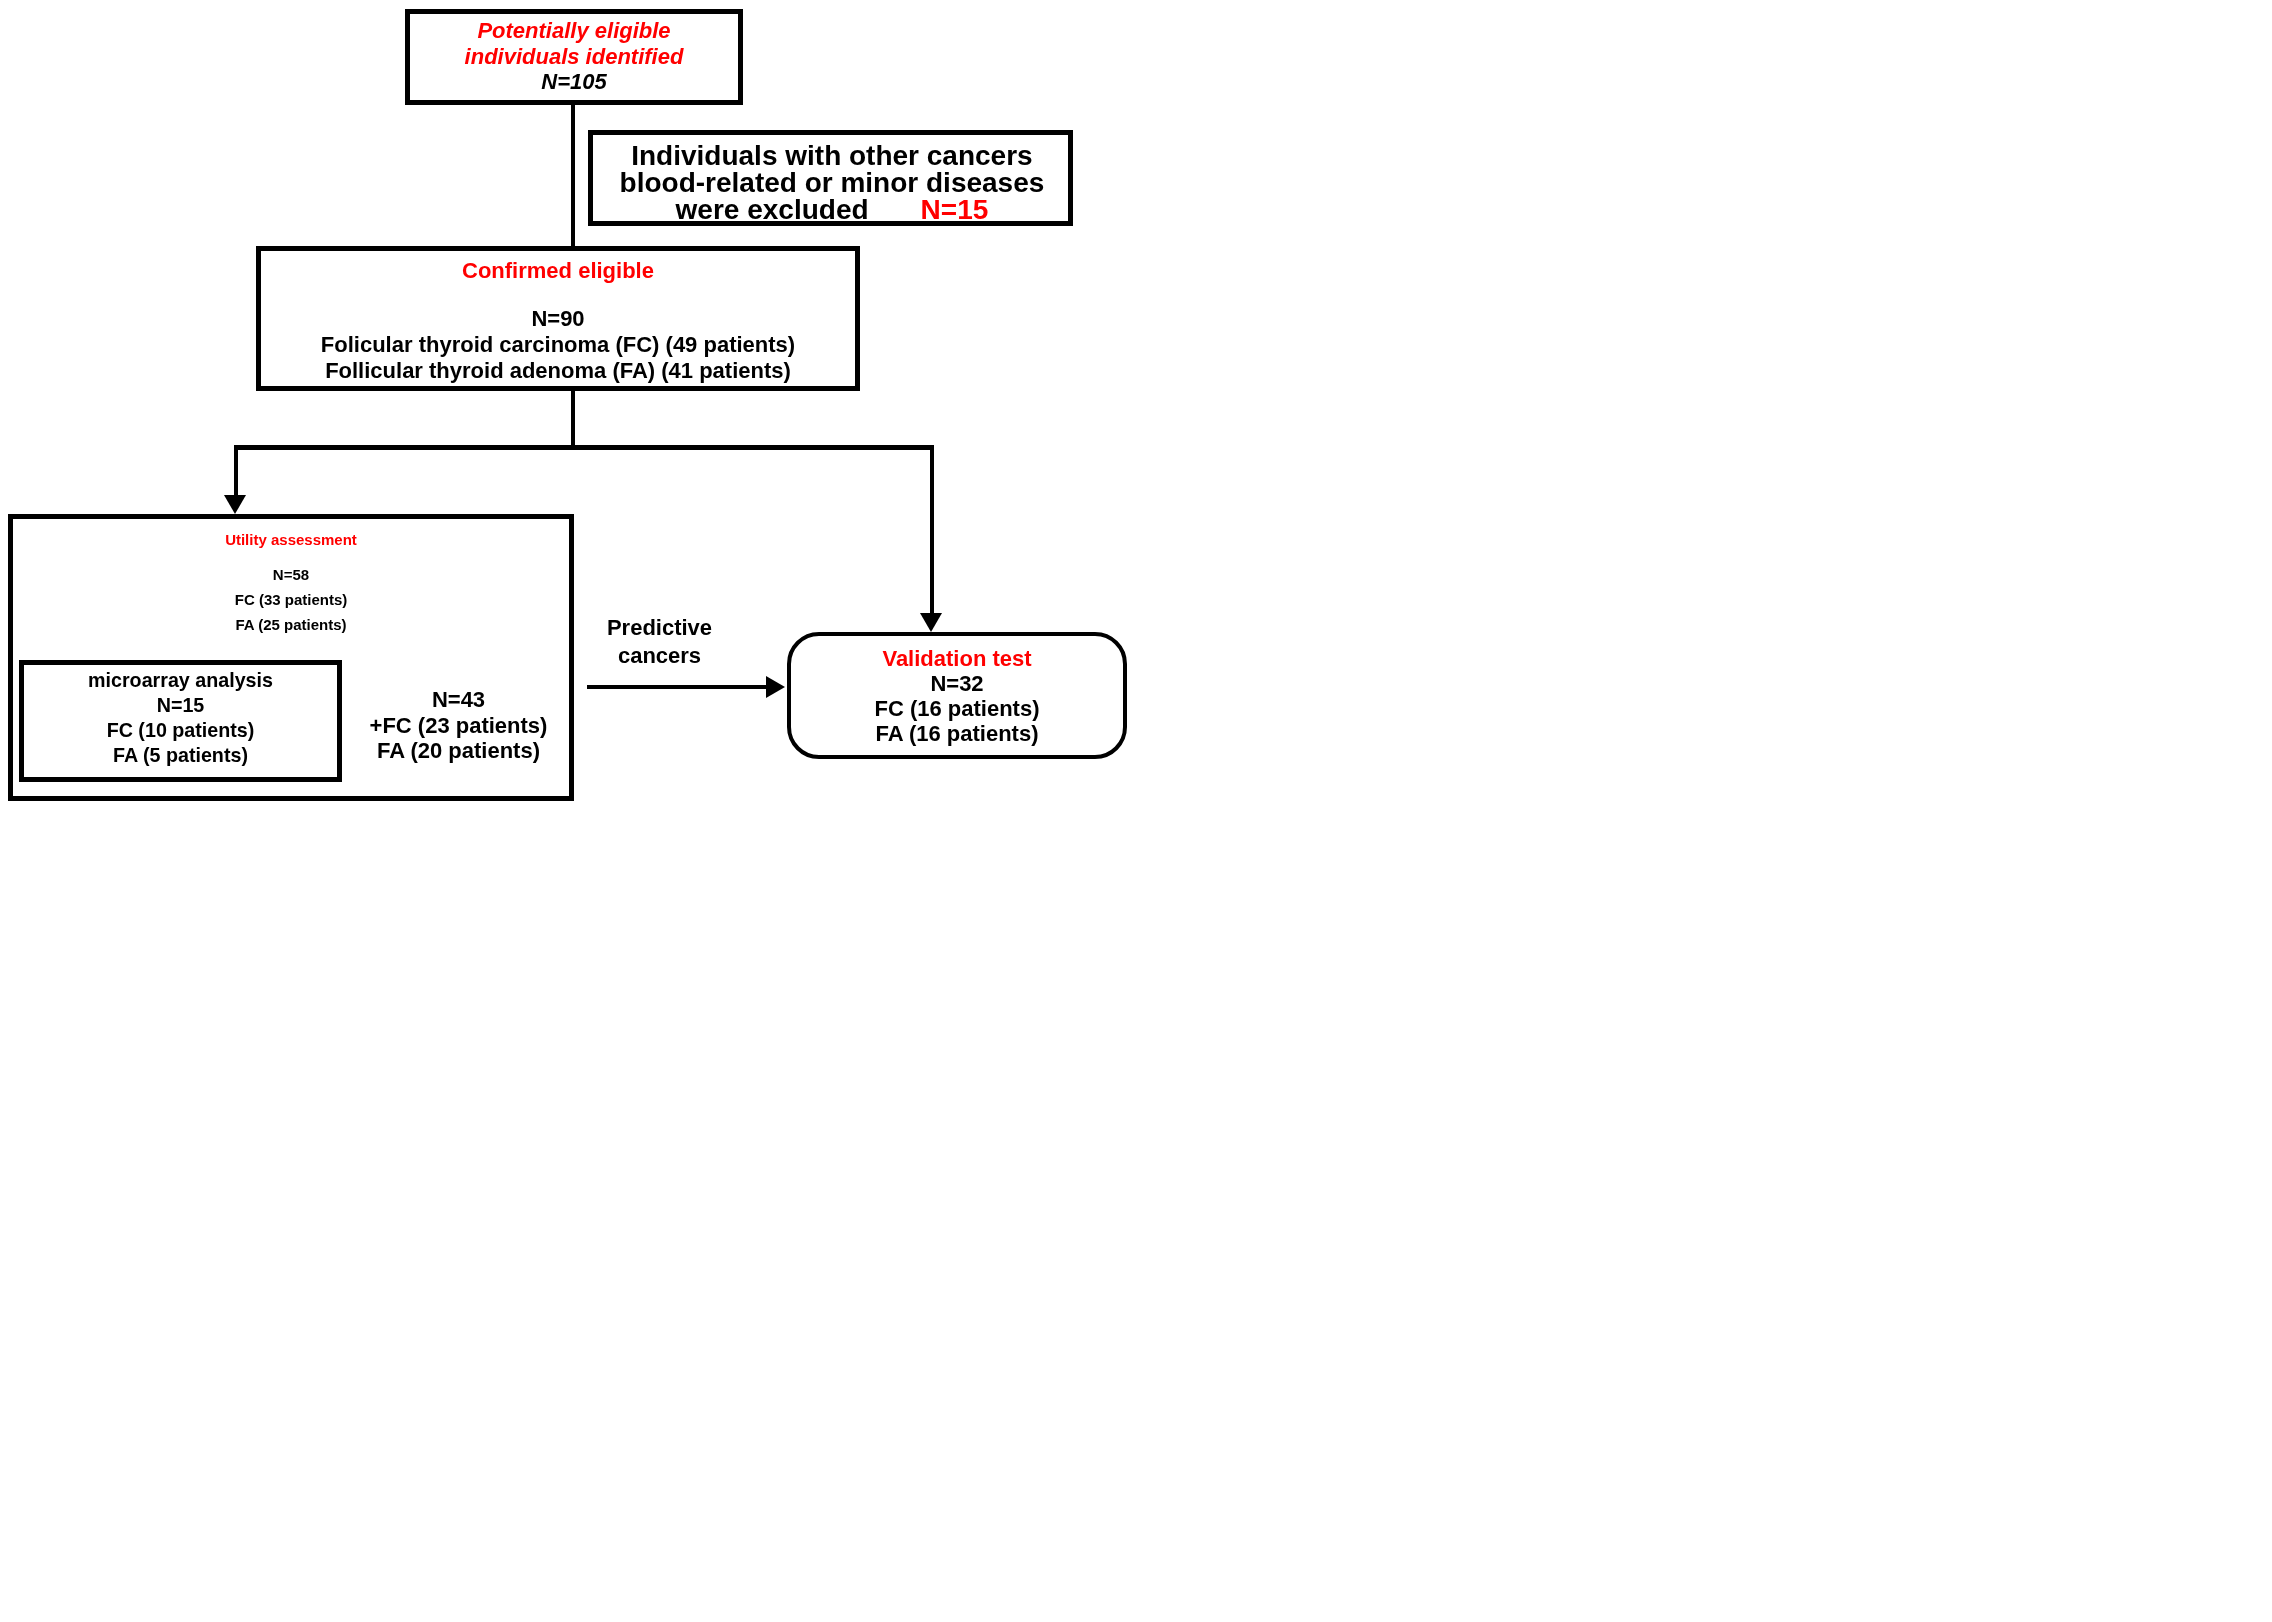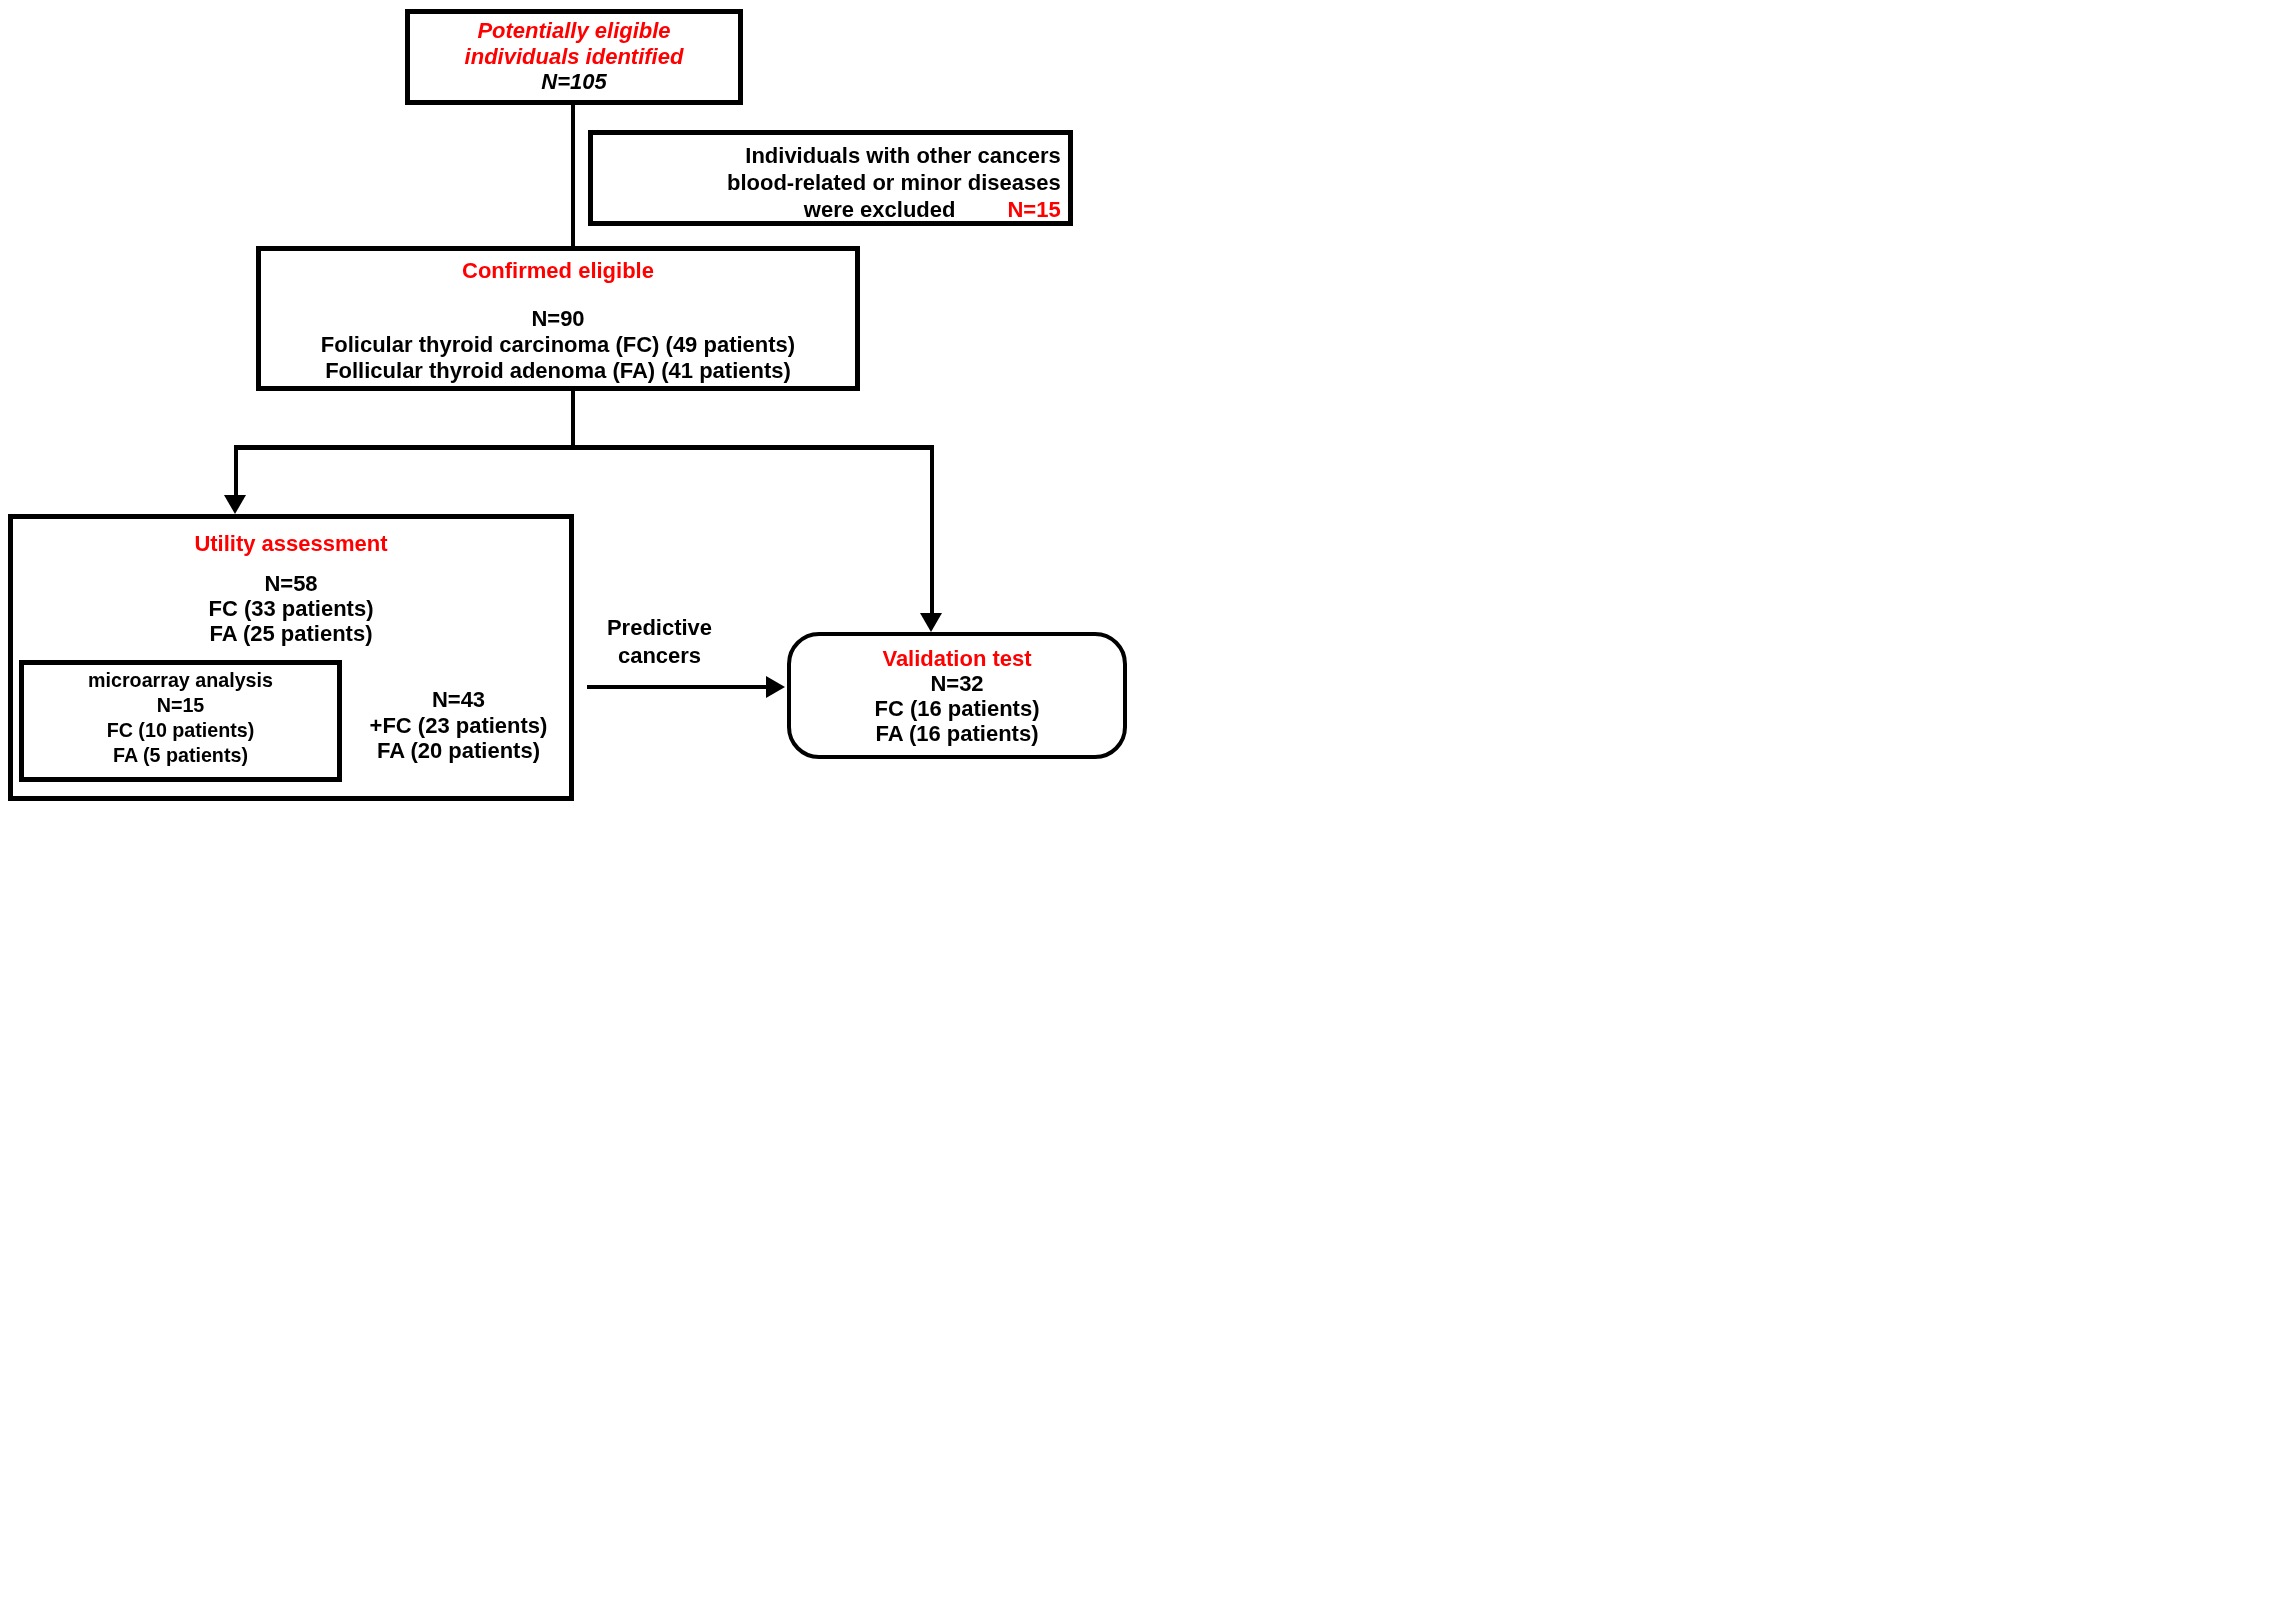"Individuals with other cancers" #box-excluded { font-size: 22px -> 28px; text-align: right -> center }
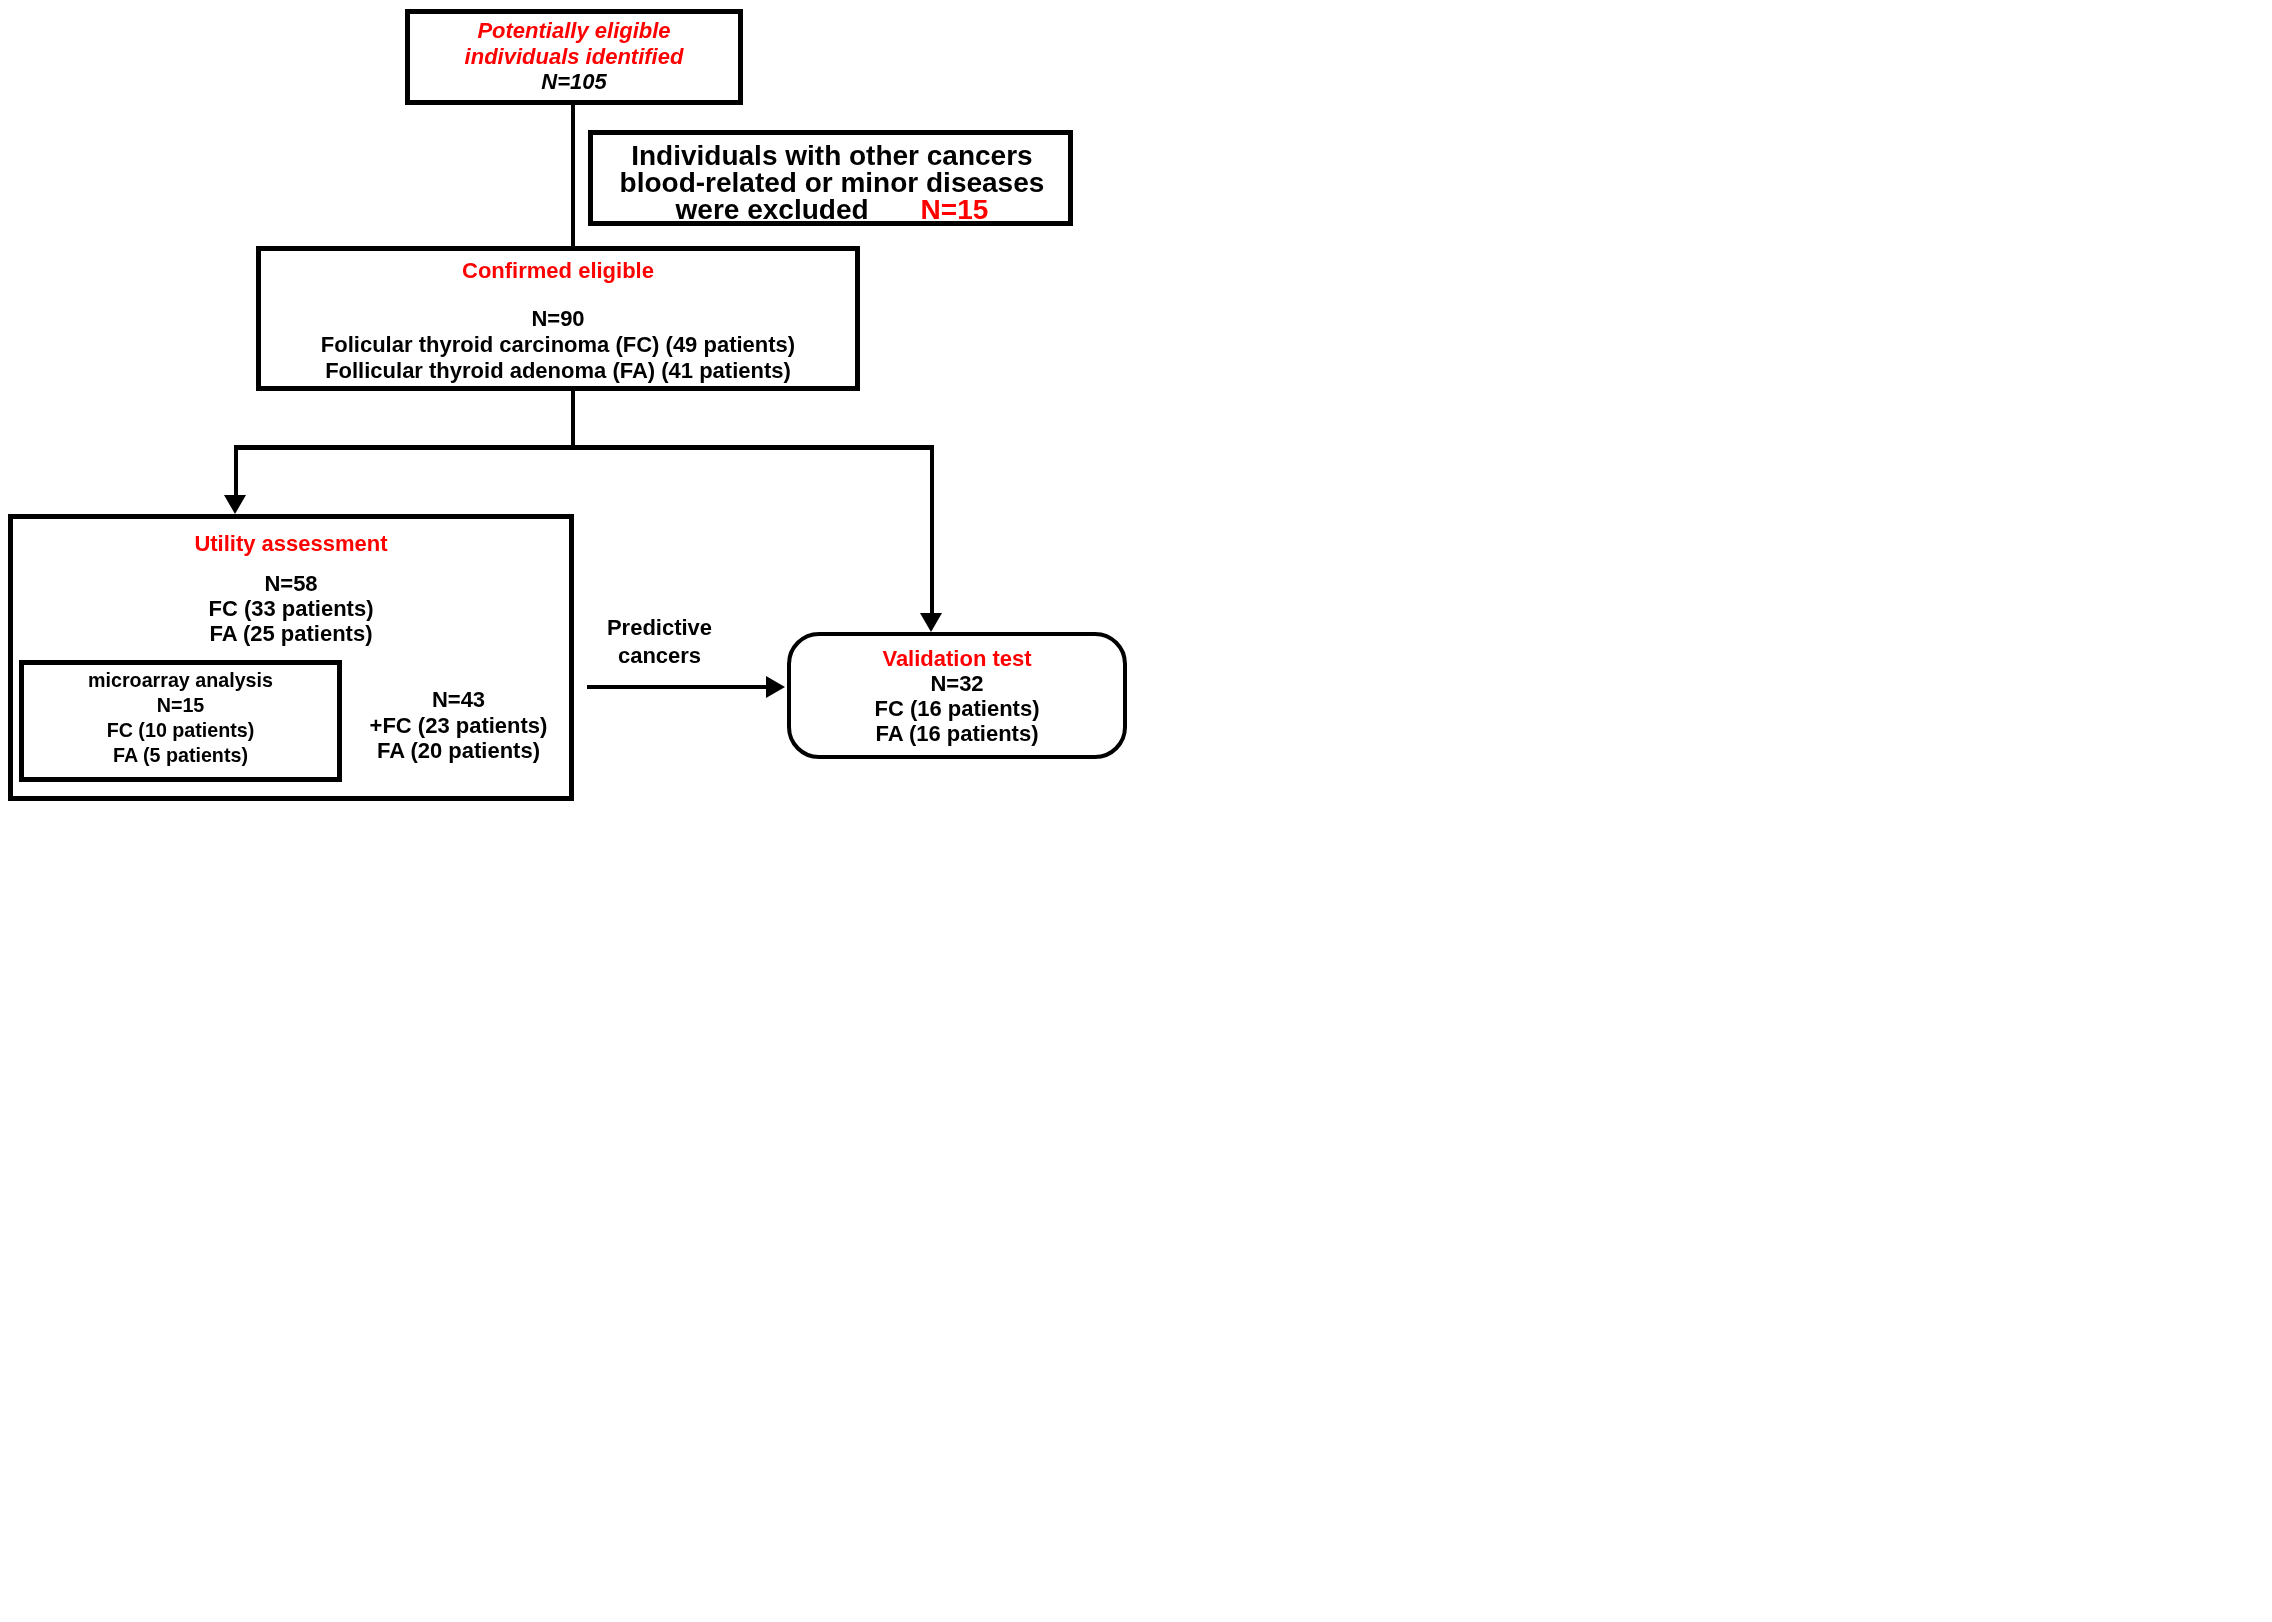"Utility assessment" #box-utility { font-size: 22px -> 15px }
